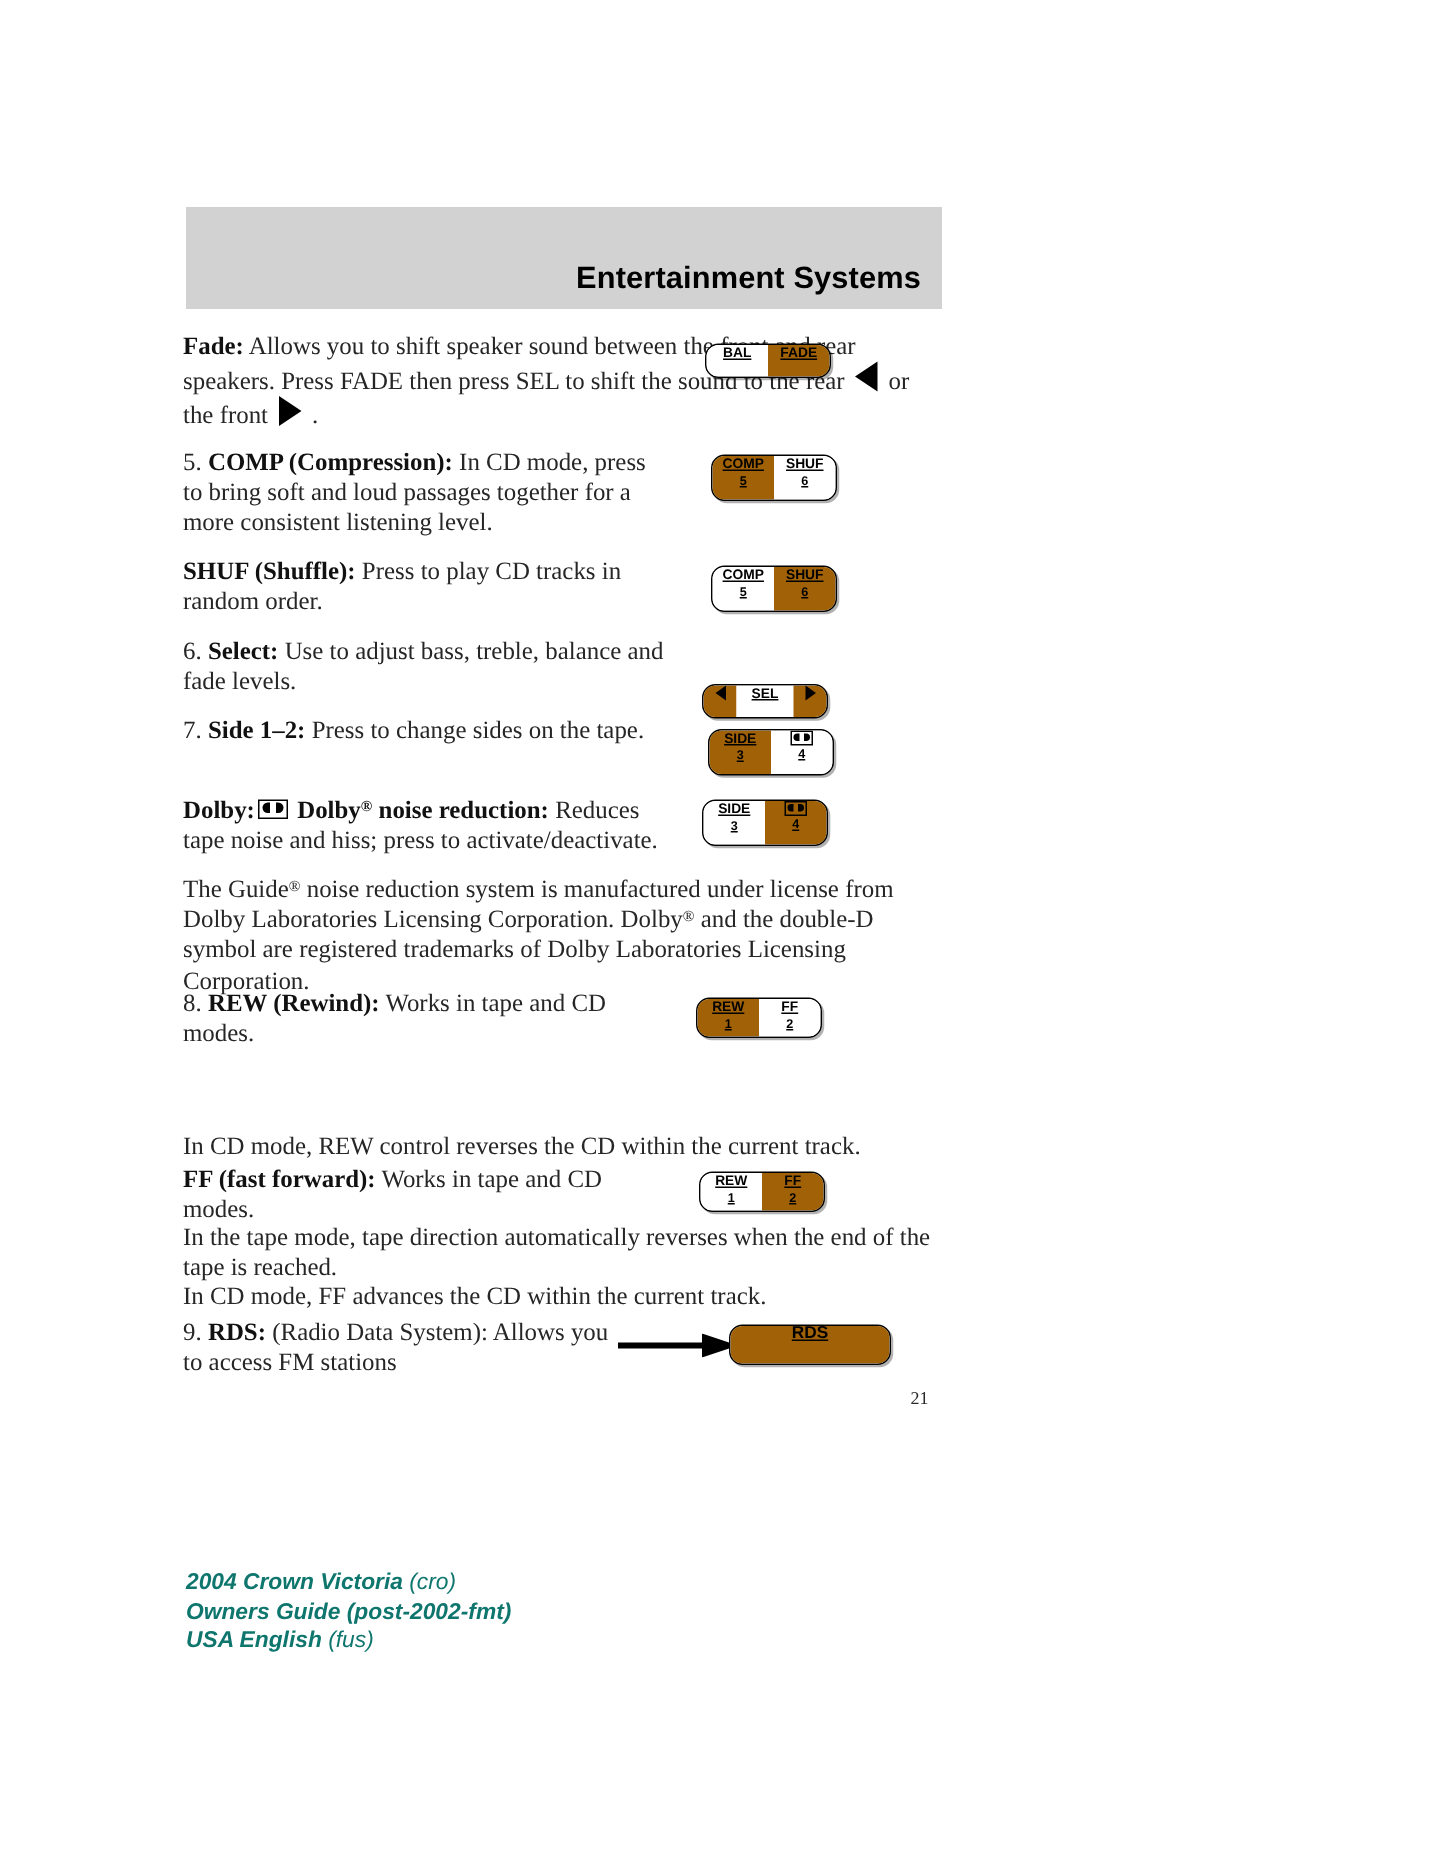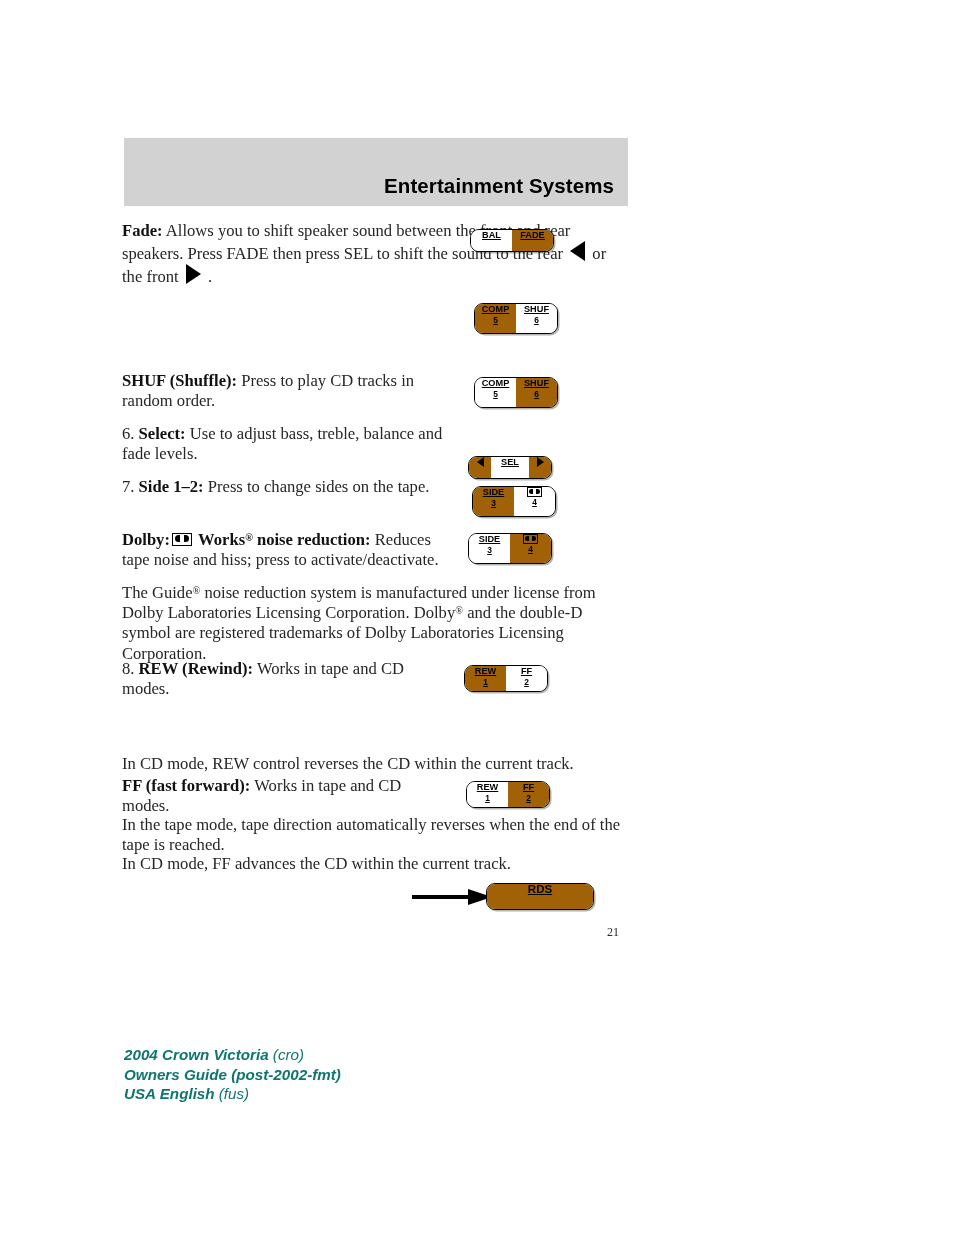"5. COMP (Compression): In CD" div.block { html: none -> <div> <span>5.</span> <b>COMP (Compression):</b><span> In CD mode, press to bring soft and loud passages together for a more consistent listening level.</span> </div> }
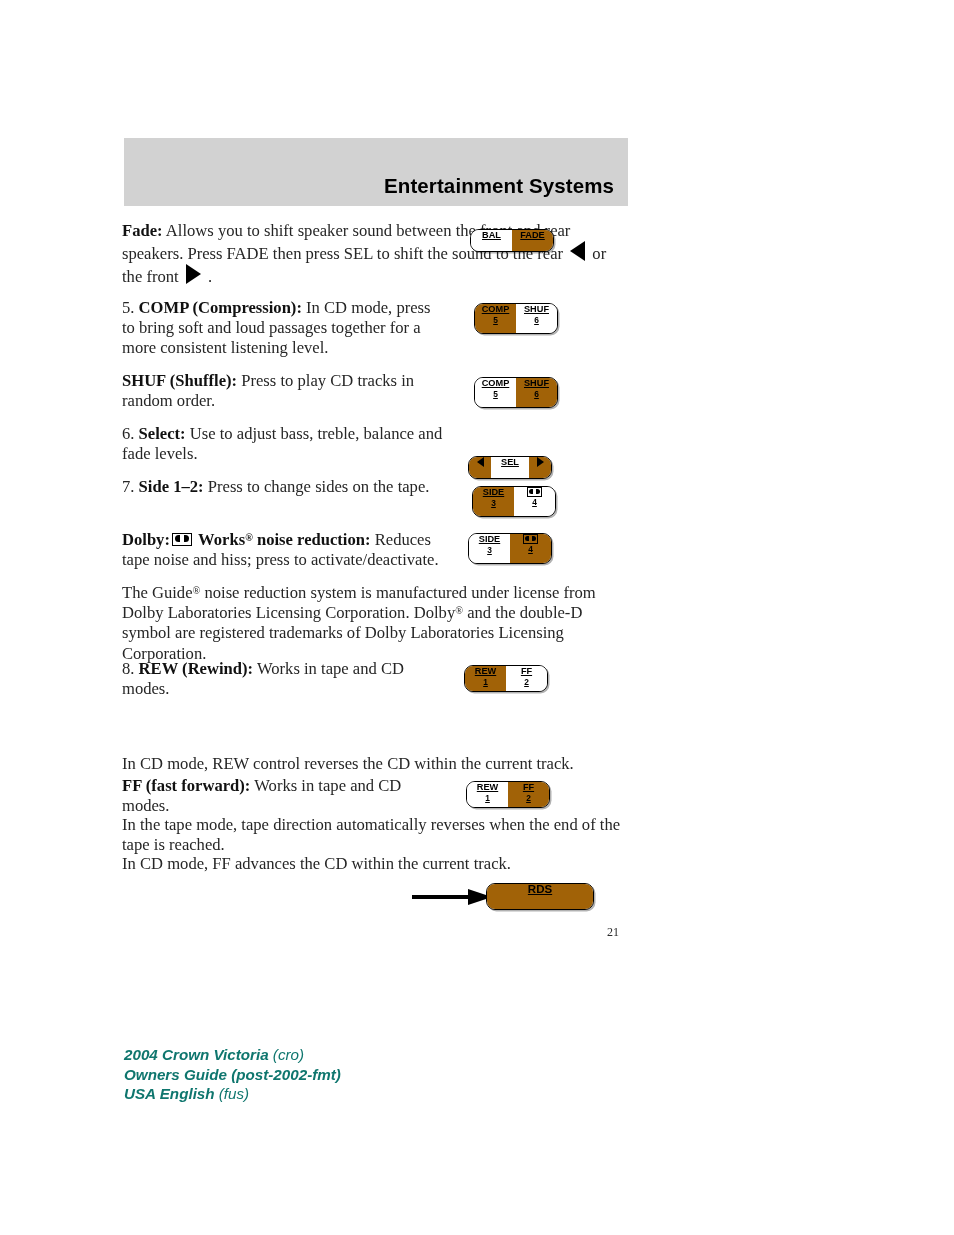"Works" b { text: Works -> Dolby }
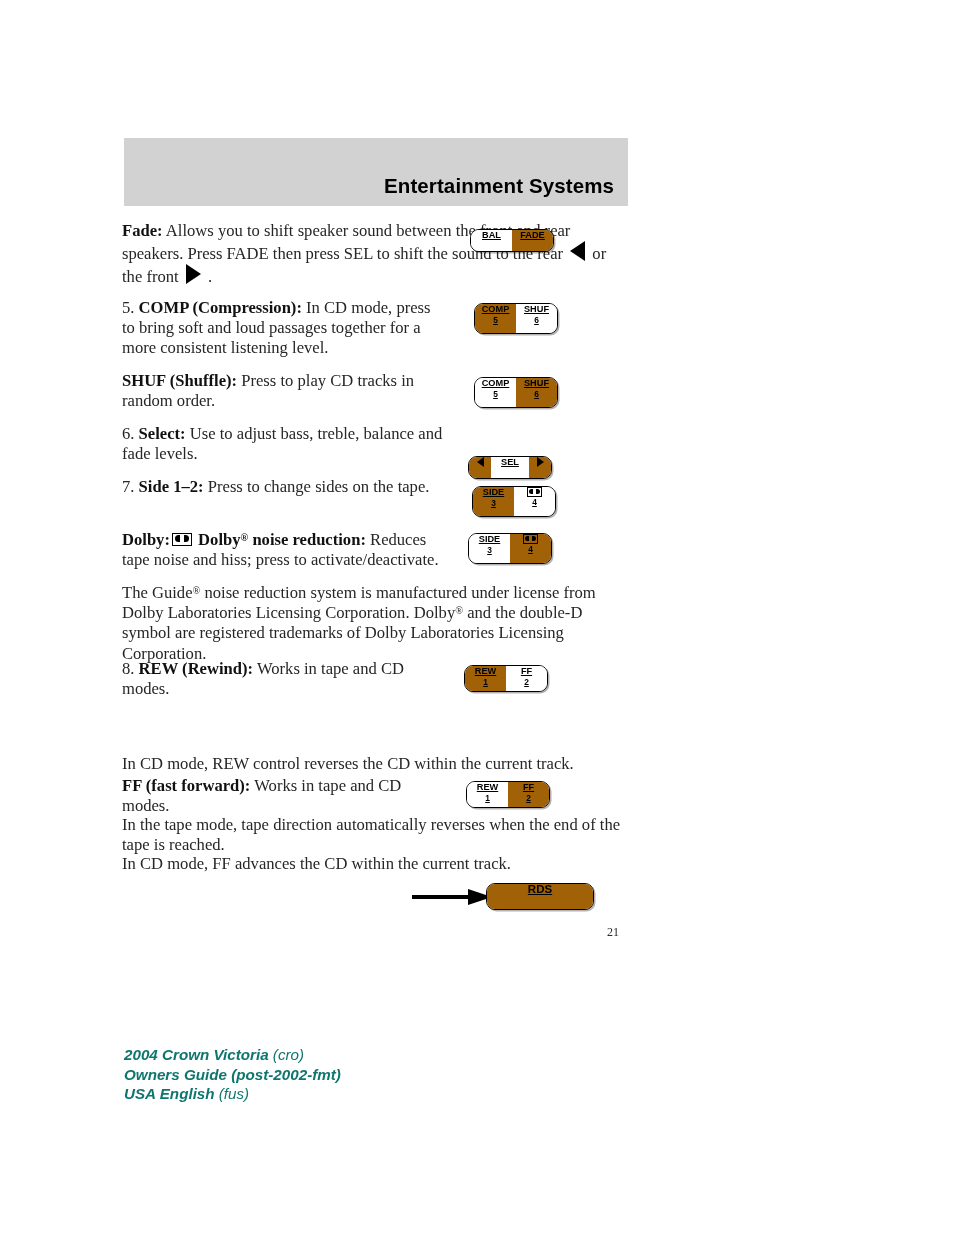"9. RDS: (Radio Data System):" div.block { html: none -> <div> <span>9.</span> <b>RDS:</b><span> (Radio Data System): Allows you to access FM stations</span> </div> }
